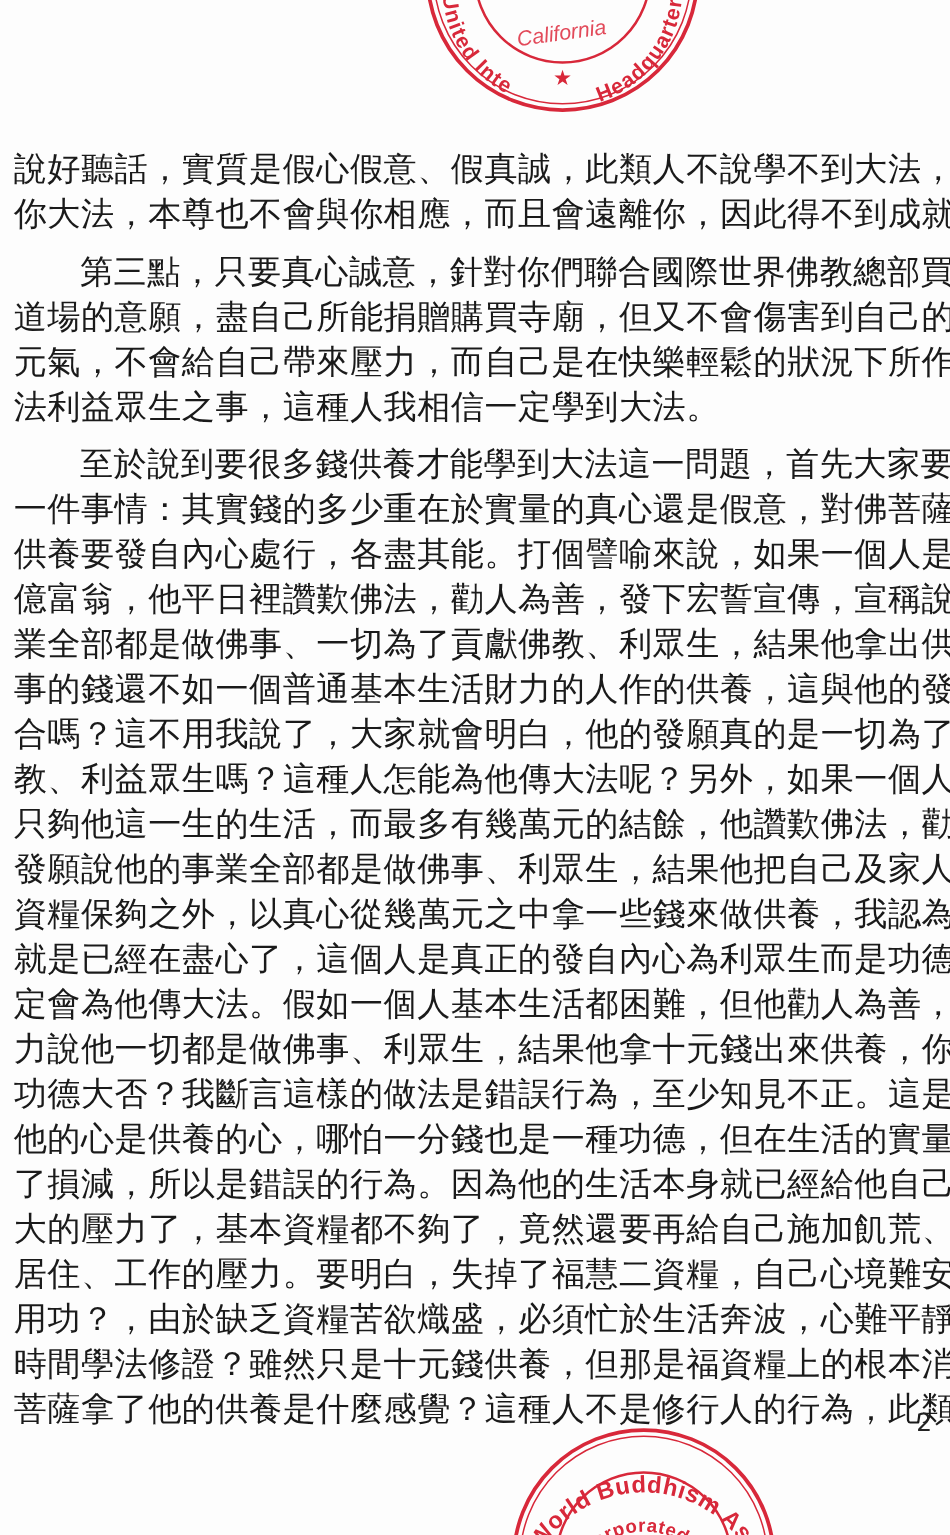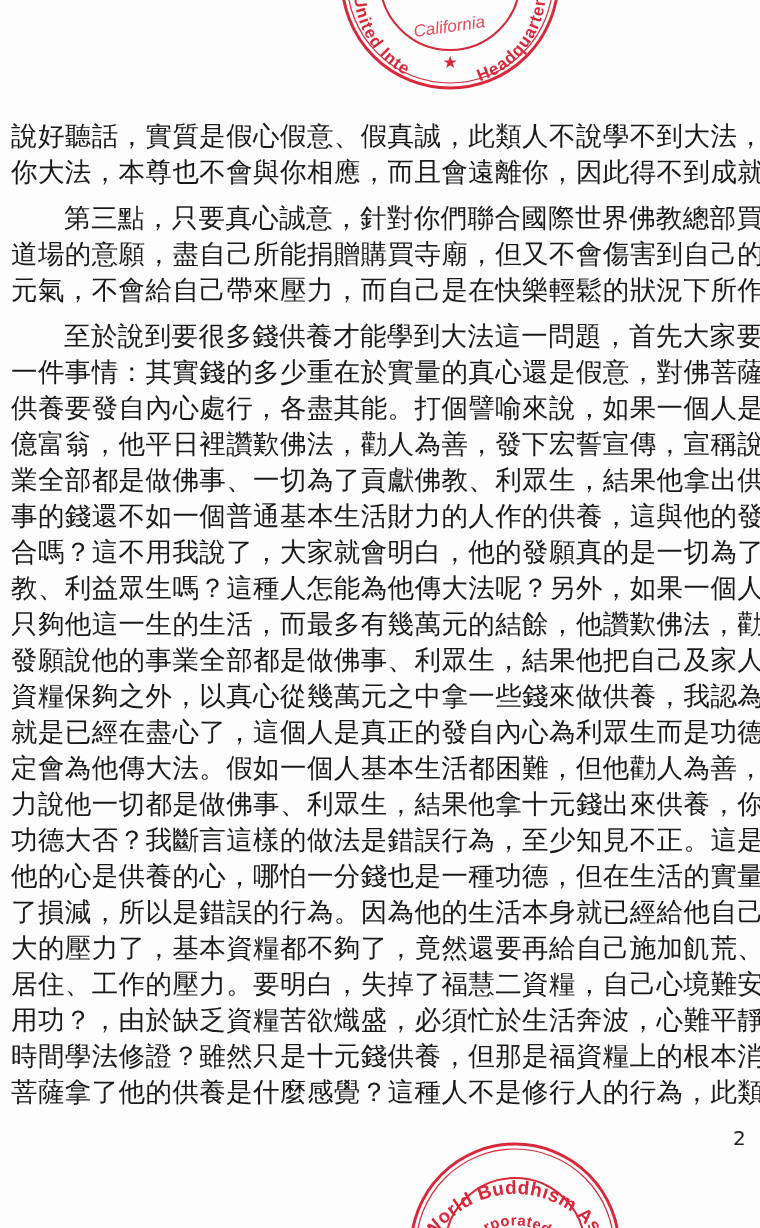"法利益眾生之事，這種人我相信一定學到大法。" span.line { html: none -> <span>法利益眾生之事，這種人我相信一定學到大法。</span> }
